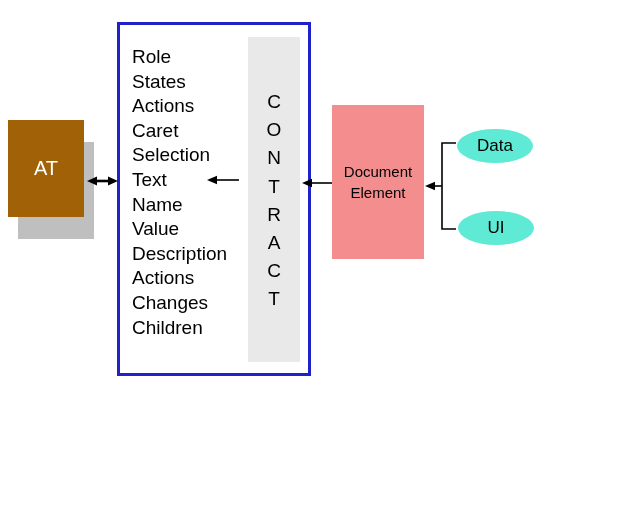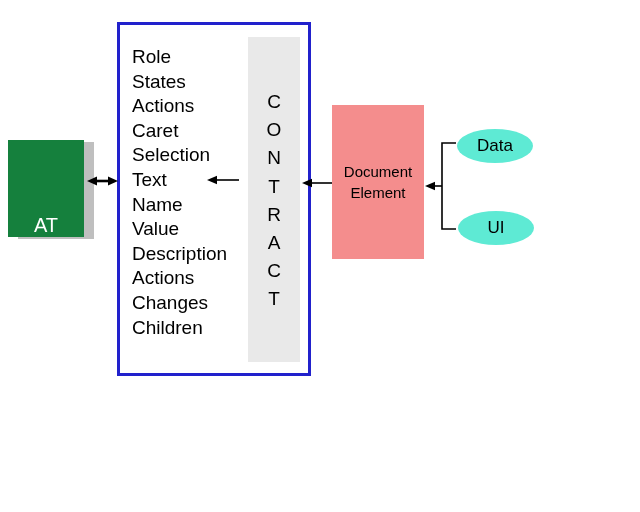"AT" .at-box { align-items: flex-end -> center; background: #15803d -> #a16207; top: 140px -> 120px }
